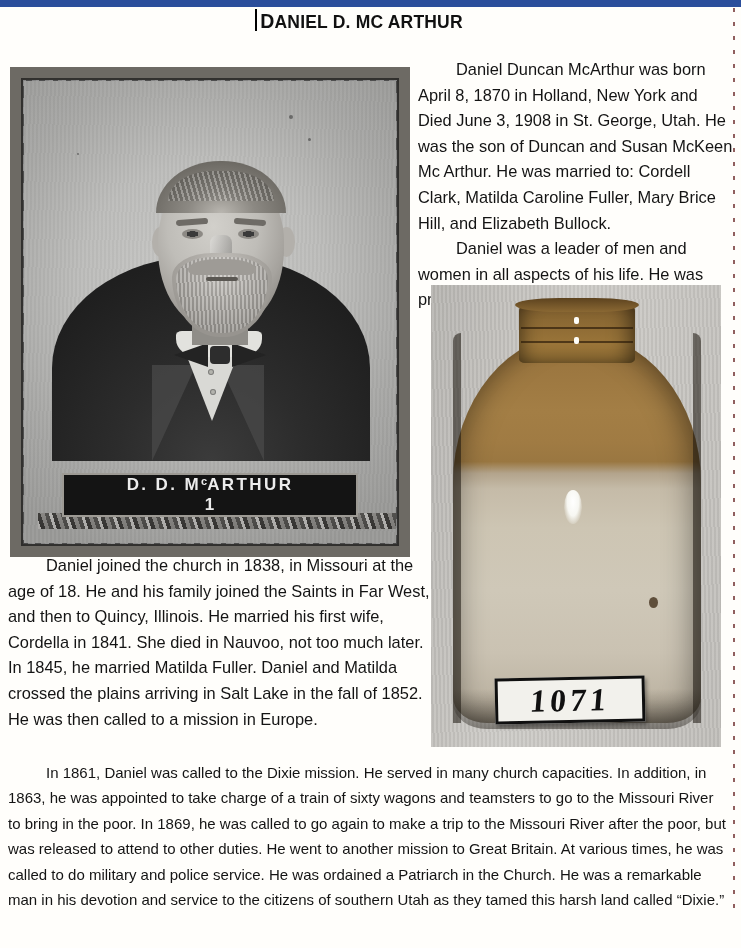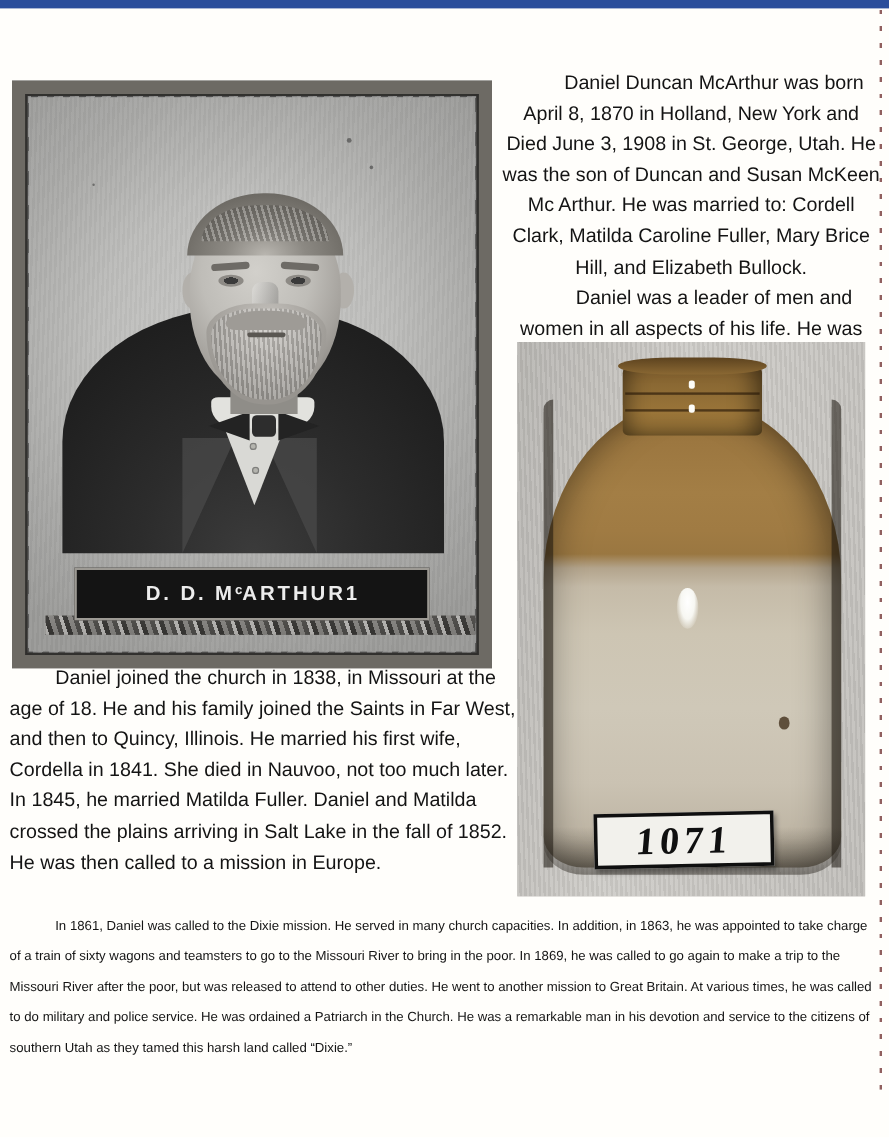"DANIEL D. MC ARTHUR" div.title-row { html: none -> <div> <div> <span></span><span>D</span><span>ANIEL D. MC ARTHUR</span> </div> </div> }
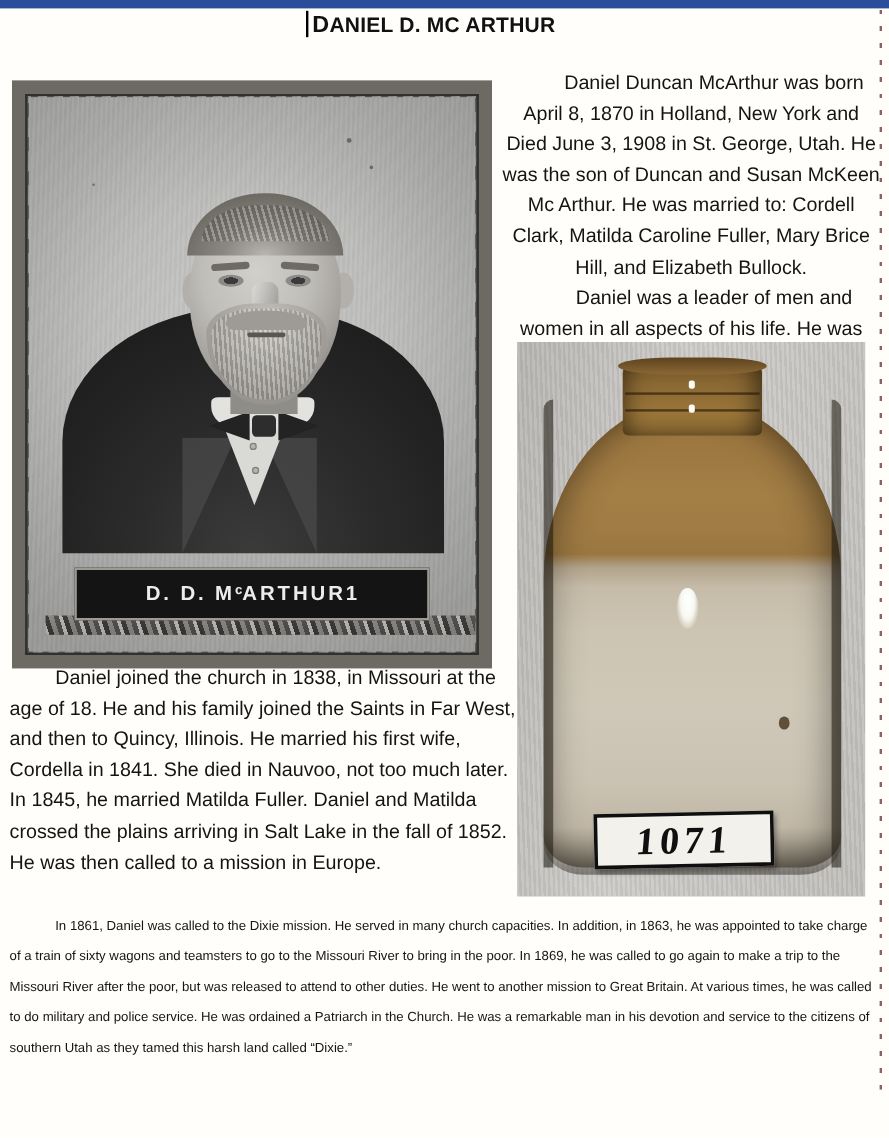"Daniel Duncan McArthur was born" .col-right { text-align: center -> left }
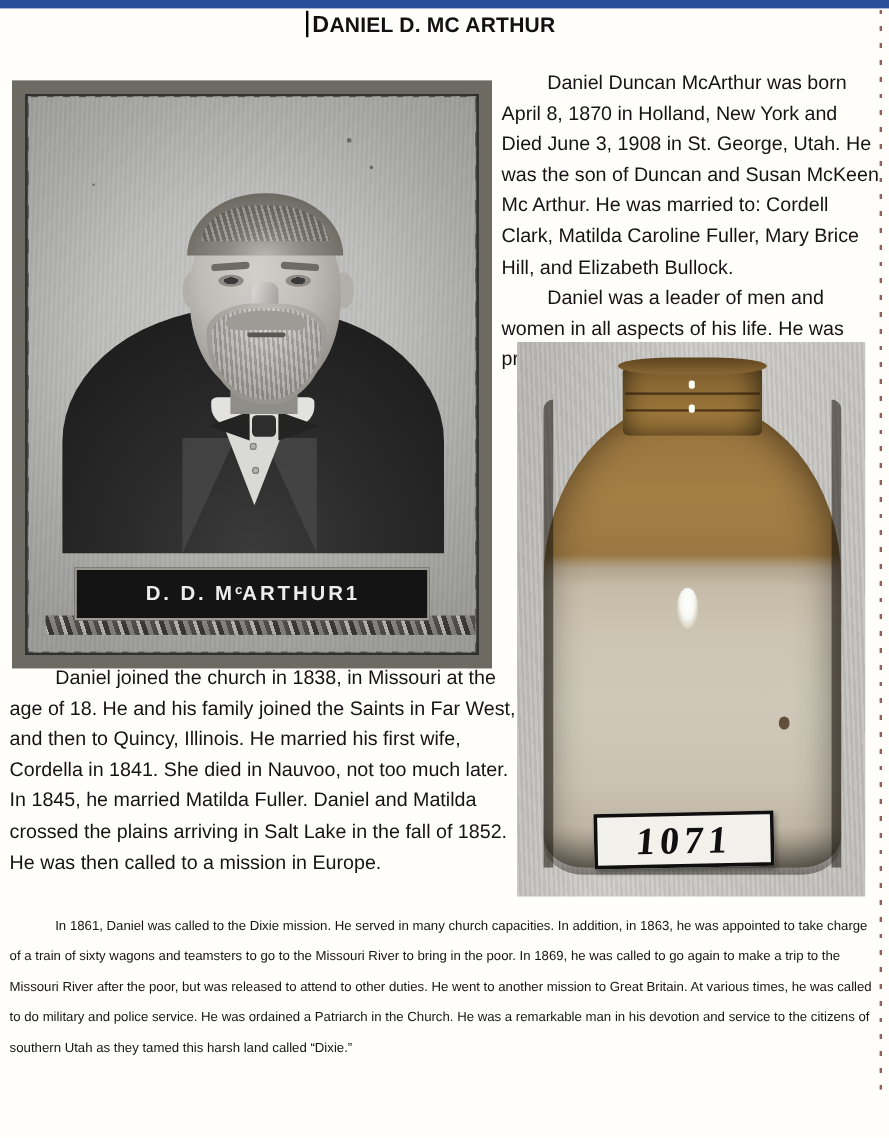"D. D. McARTHUR" .nameplate-housing { flex-direction: none -> column; justify-content: center -> space-between }
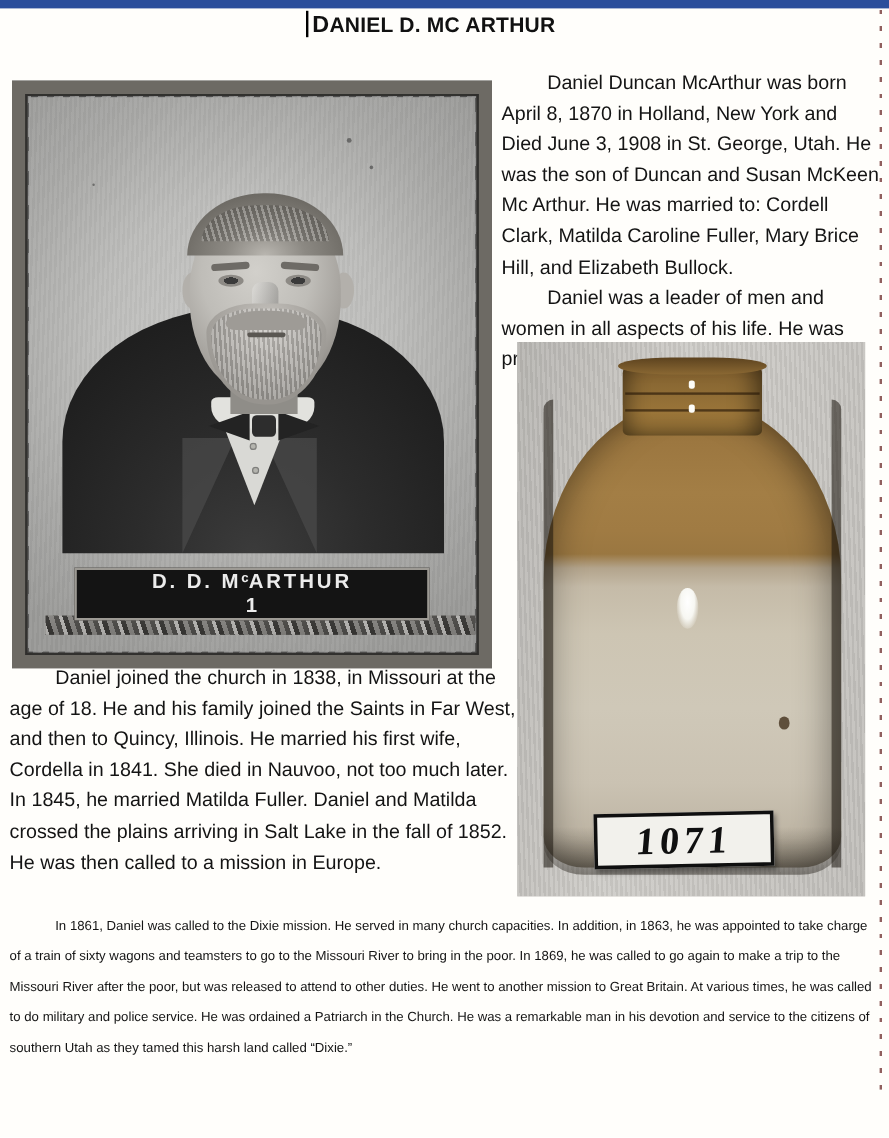"In 1861, Daniel was called" .full-para { font-size: 11px -> 15px }
